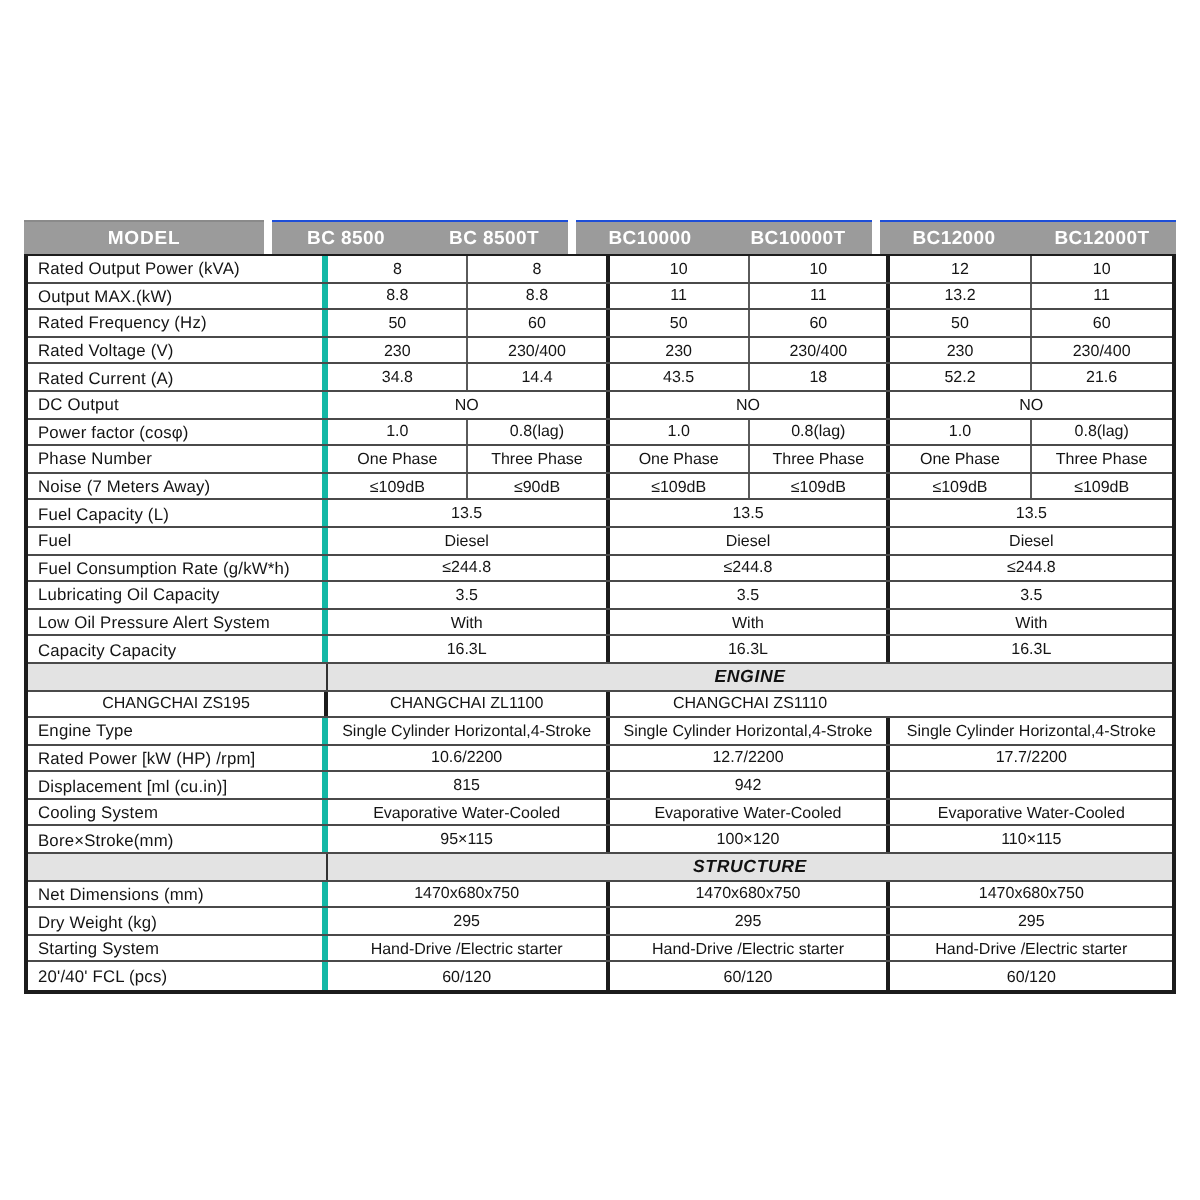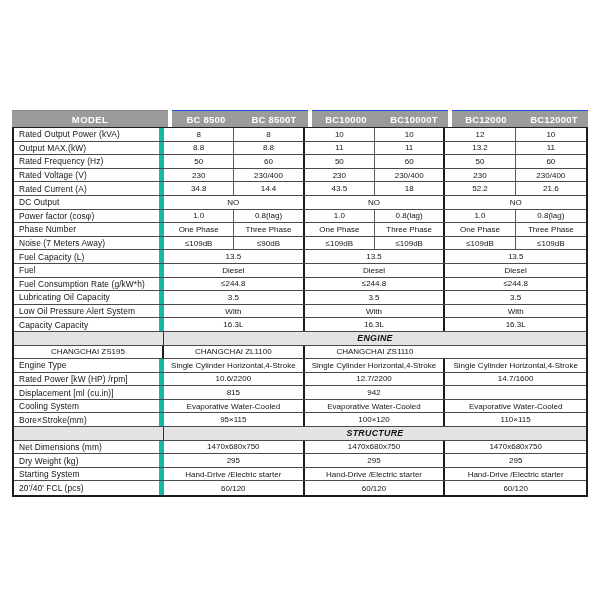"MODEL" .hdr-model { width: 156px -> 120px }
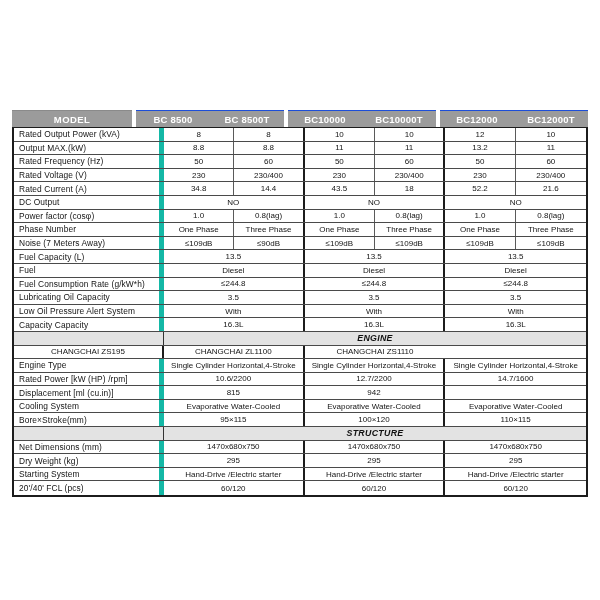"Rated Output Power (kVA)" .lbl { border-right: 5px solid #14b8a6 -> 3px solid #14b8a6 }
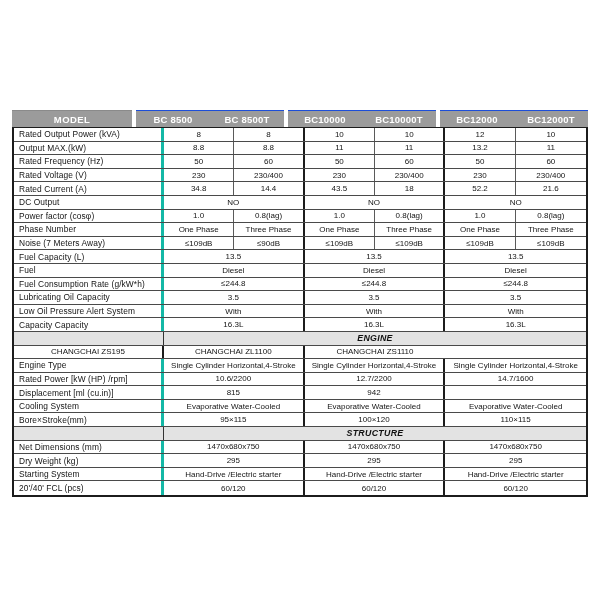"14.7/1600" div.cell { text: 14.7/1600 -> 17.7/2200 }
